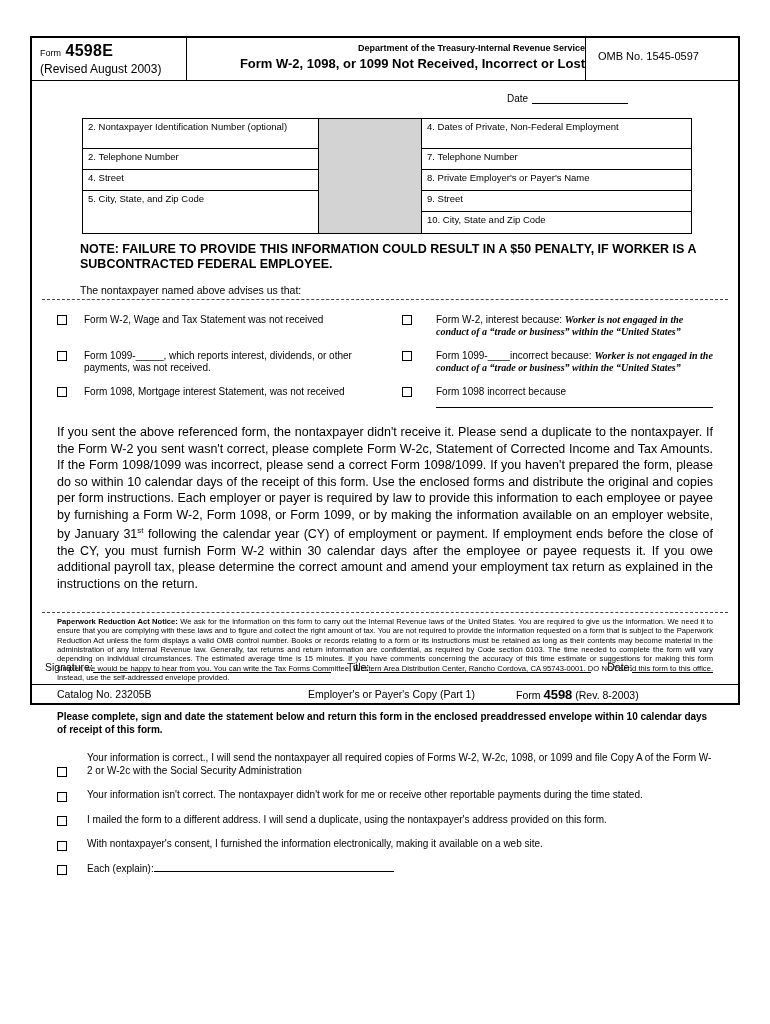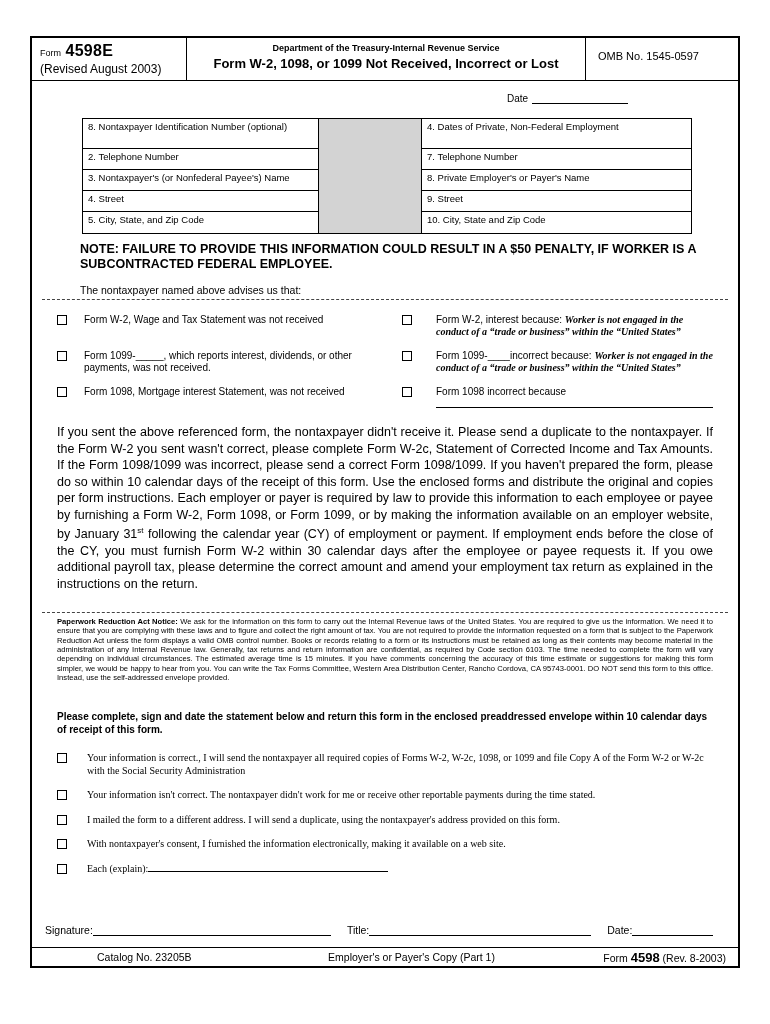"Form 4598E" .sheet { height: 932px -> 669px }
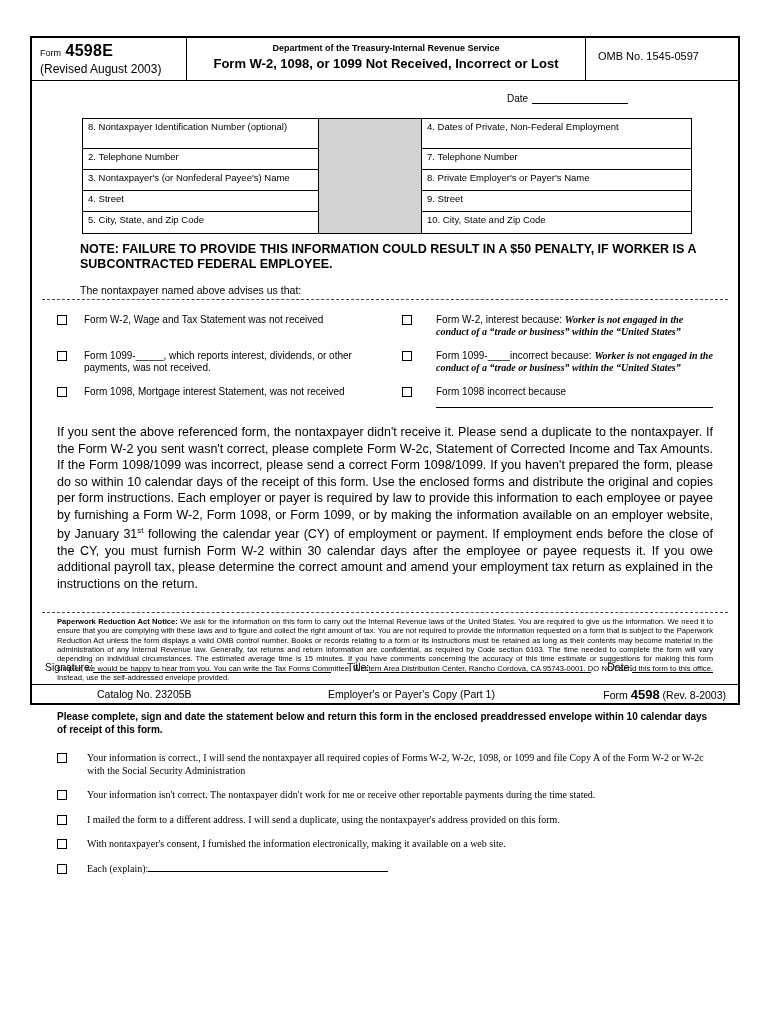"Department of the Treasury-Internal" .h-center { text-align: center -> right }
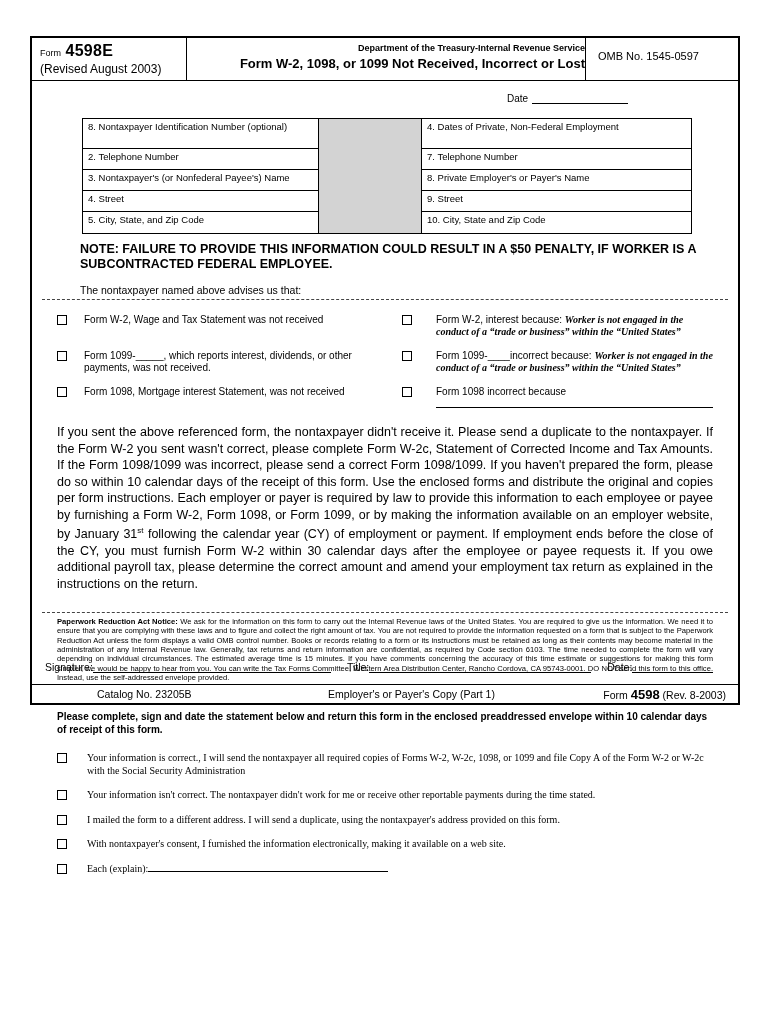"8. Nontaxpayer Identification Number" div.ft-cell { text: 8 -> 2 }
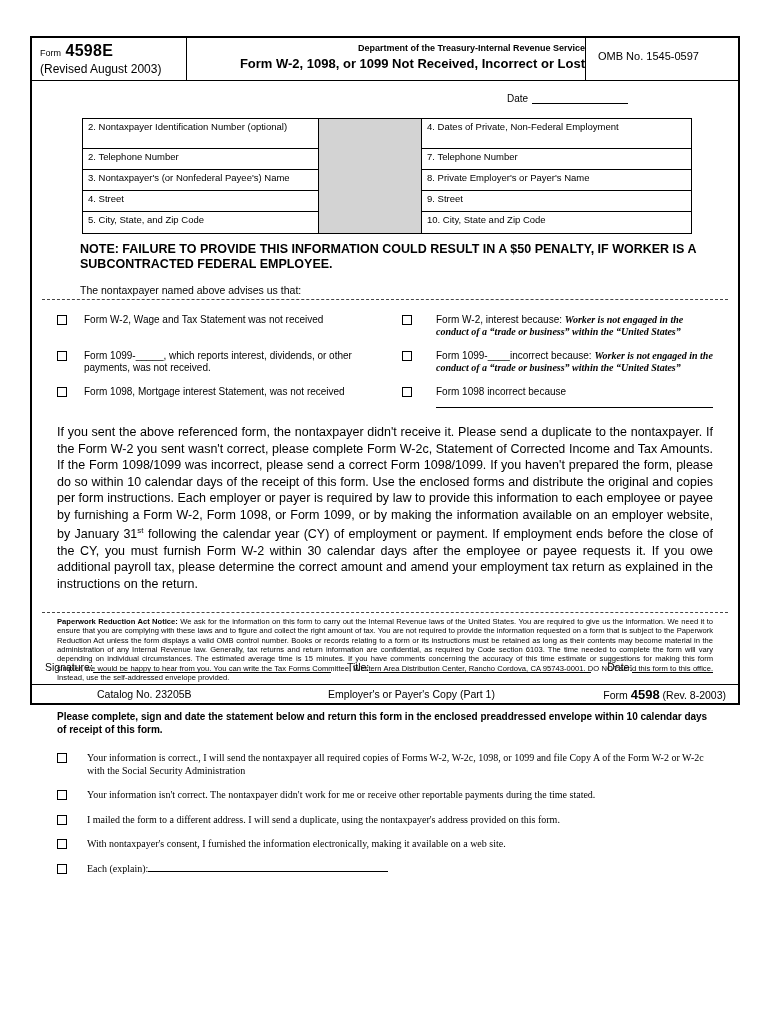"3. Nontaxpayer's (or Nonfederal Payee's)" div.ft-cell { html: <div>3. Nontaxpayer's (or Nonfederal Payee's) Name</div> -> none }
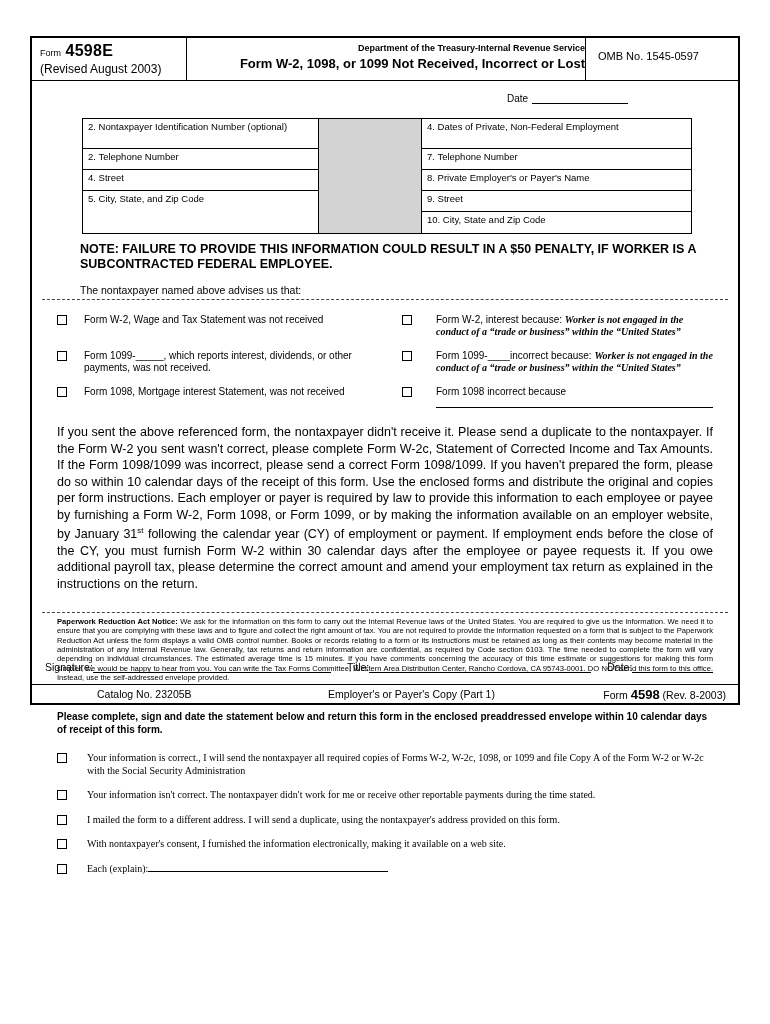"Catalog No. 23205B" .footer { padding-left: 40px -> none }
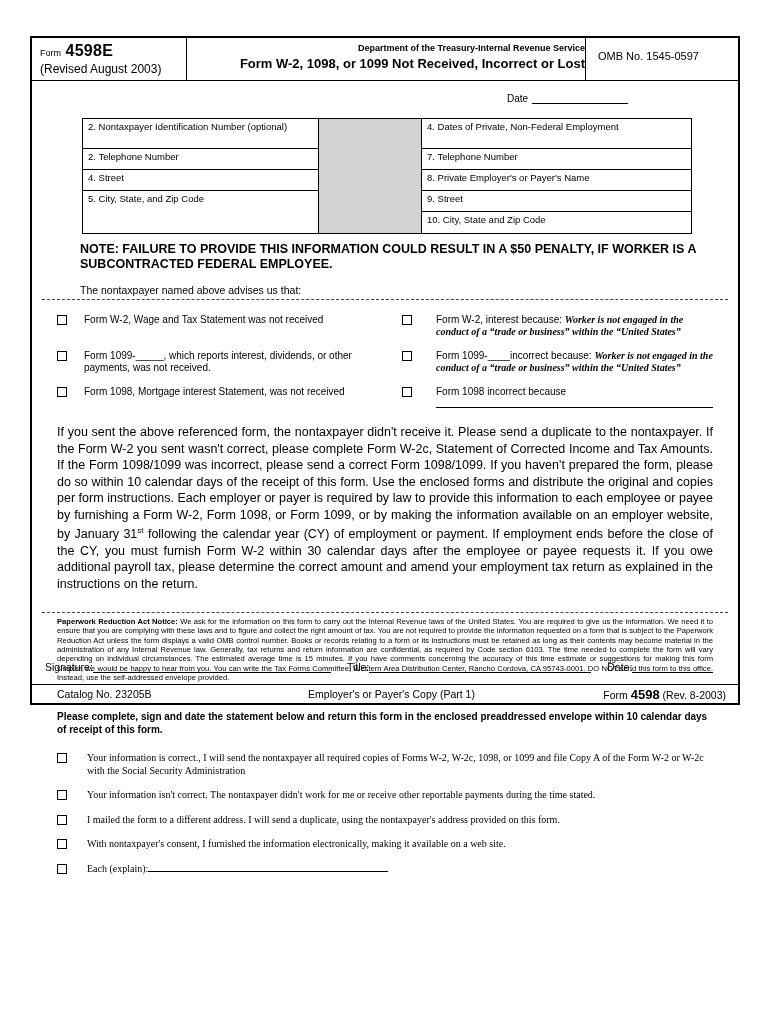"Form 4598 (Rev. 8-2003)" .f-right { text-align: right -> left }
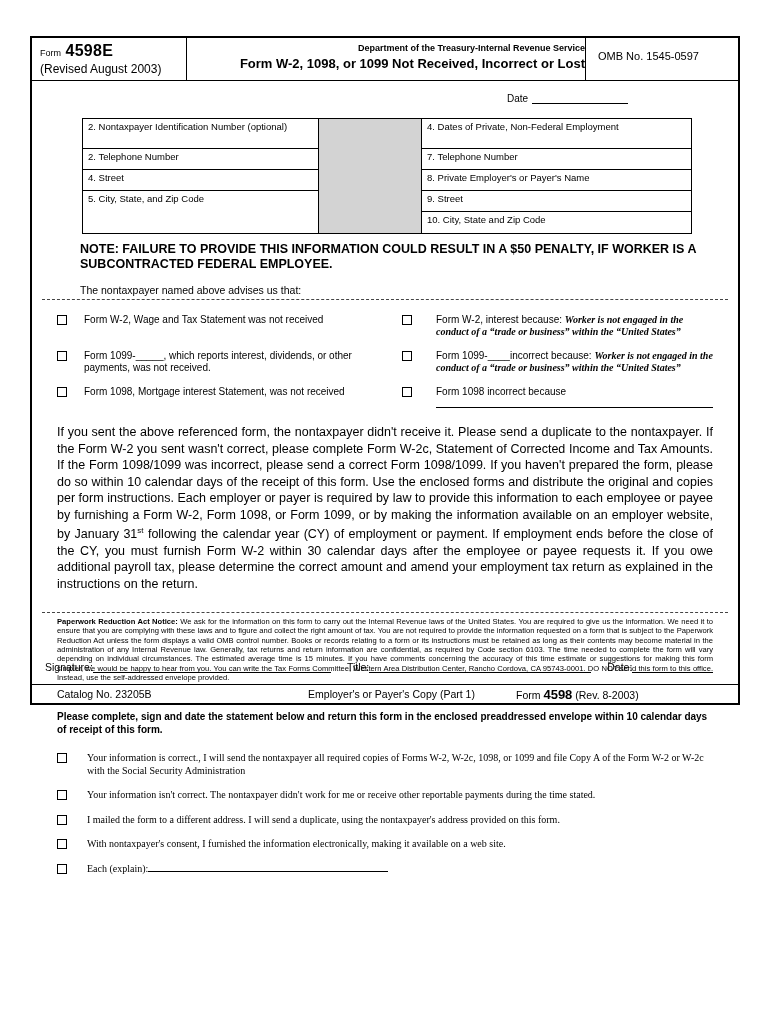"Your information is correct., I" .closing .cb-item { align-items: flex-start -> flex-end; font-family: Liberation Serif, serif -> none }
